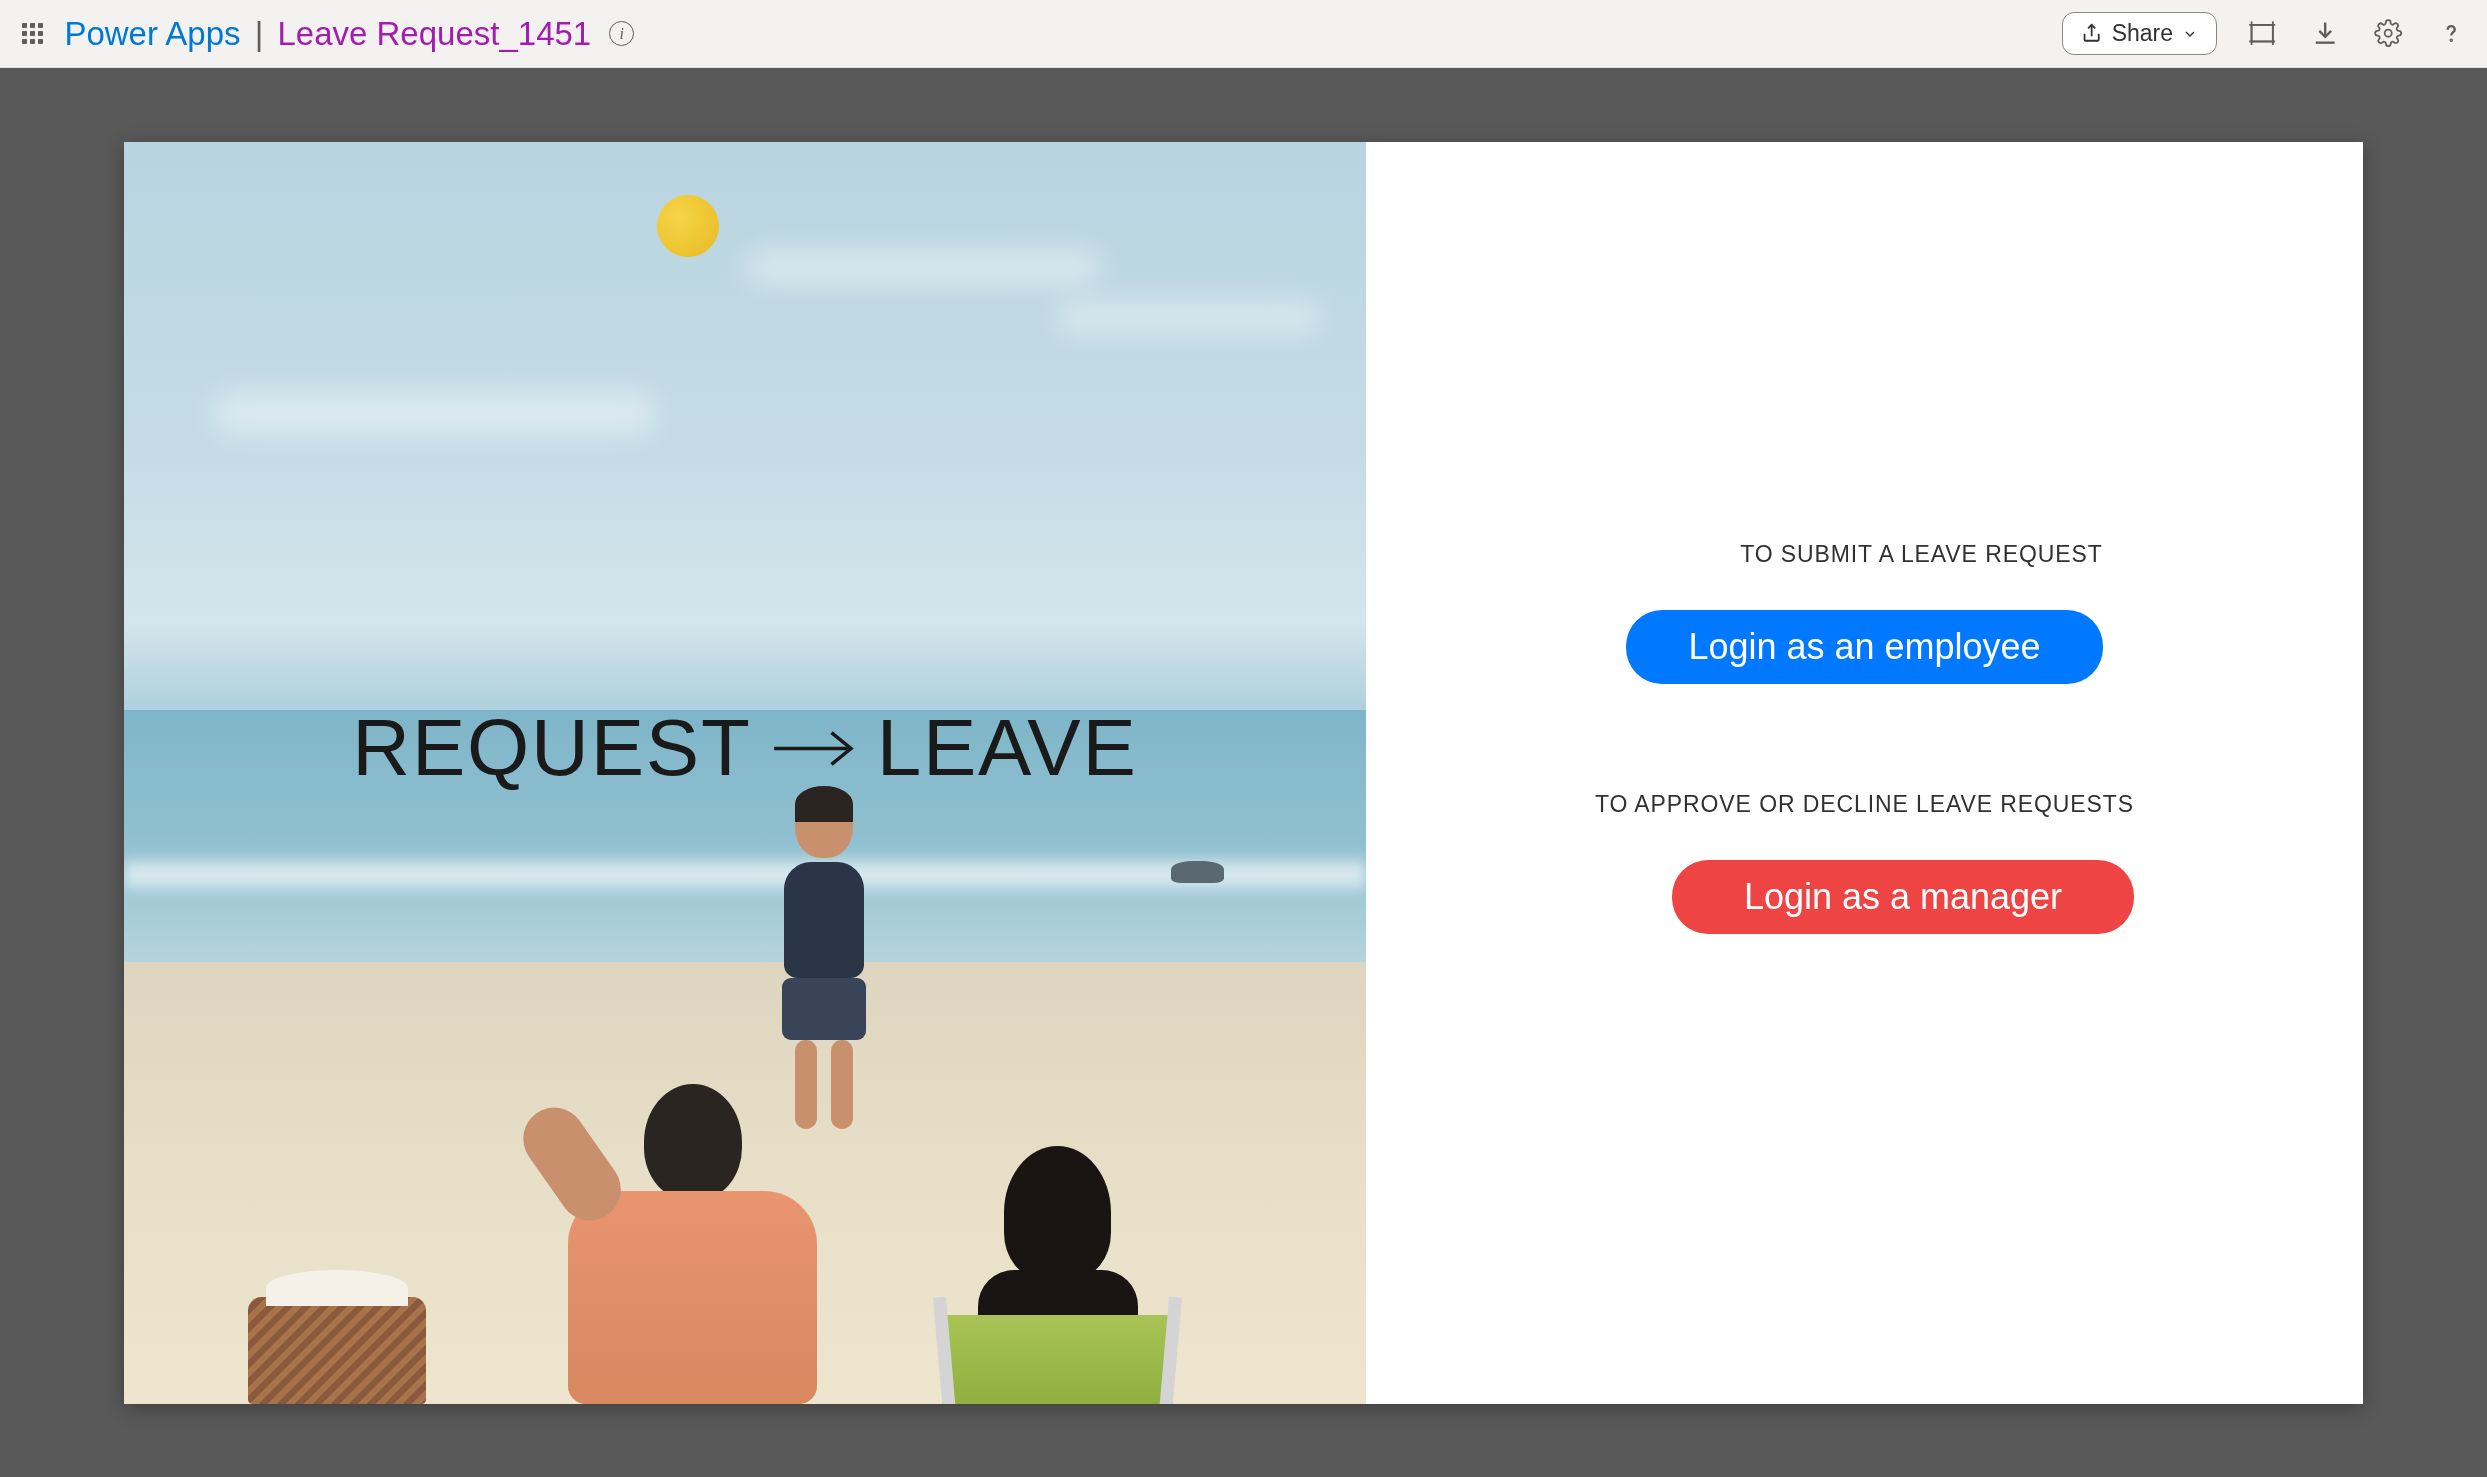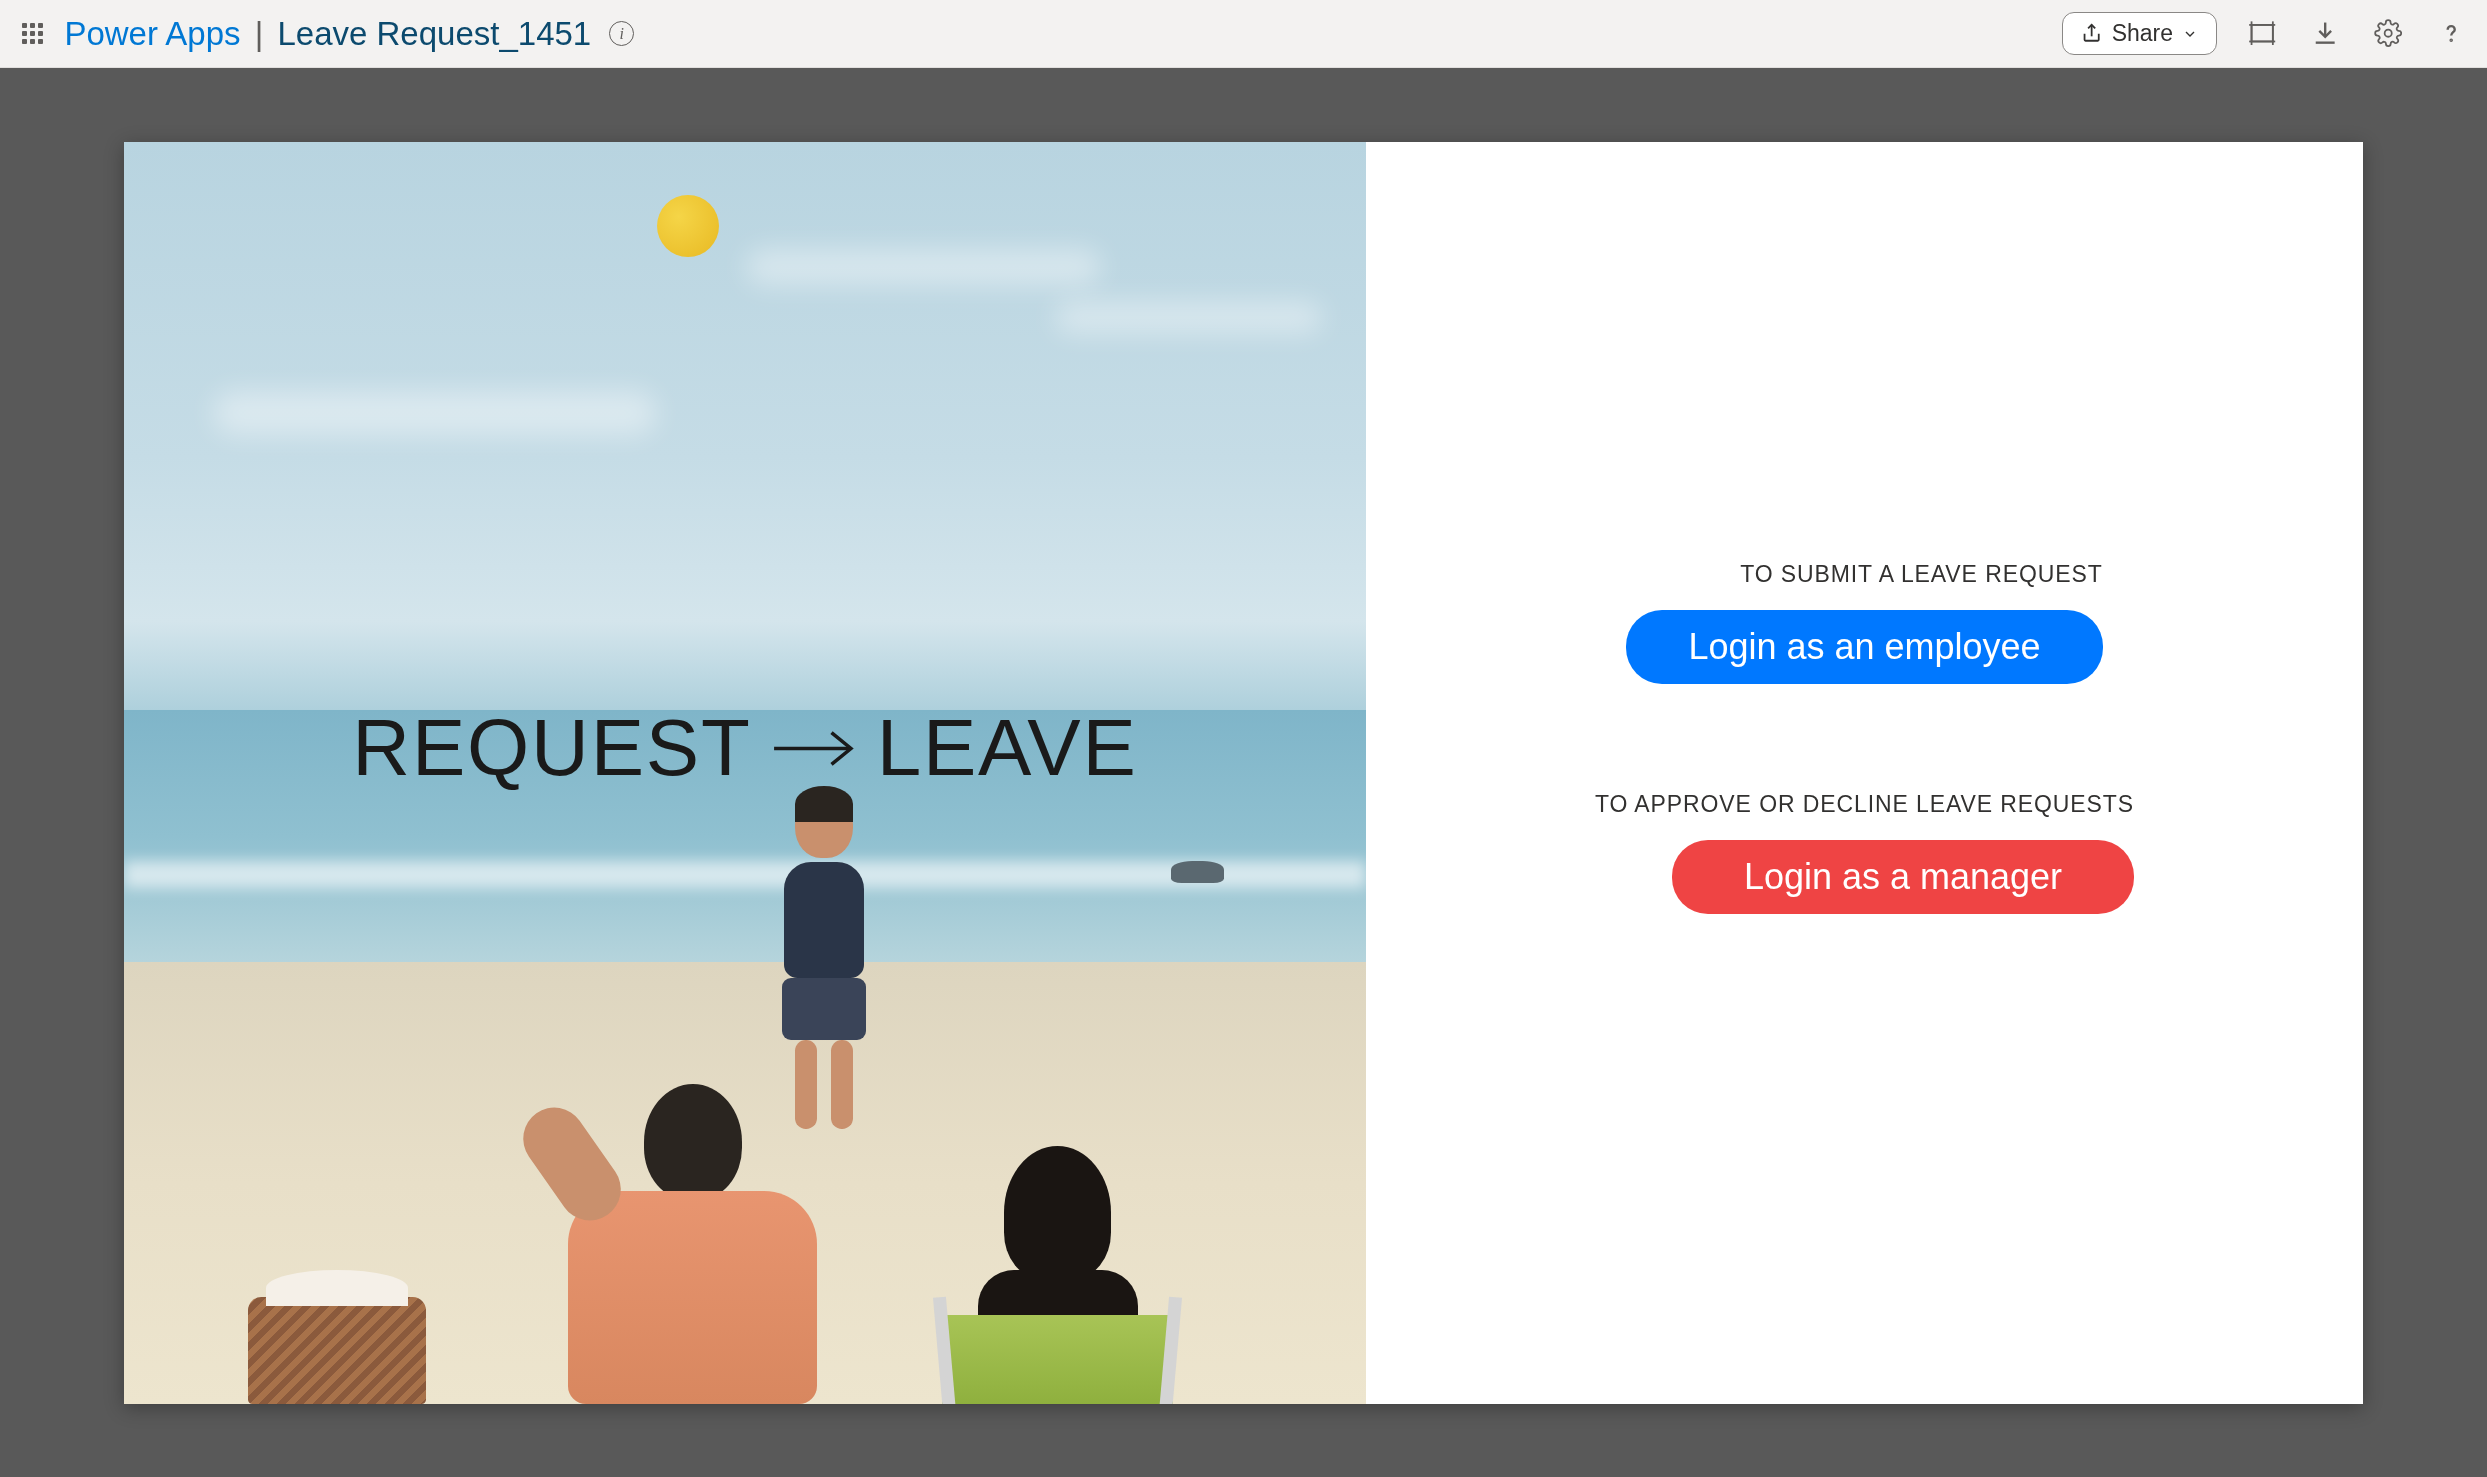"Leave Request_1451" .breadcrumb-current { color: #0c4a6e -> #a21caf }
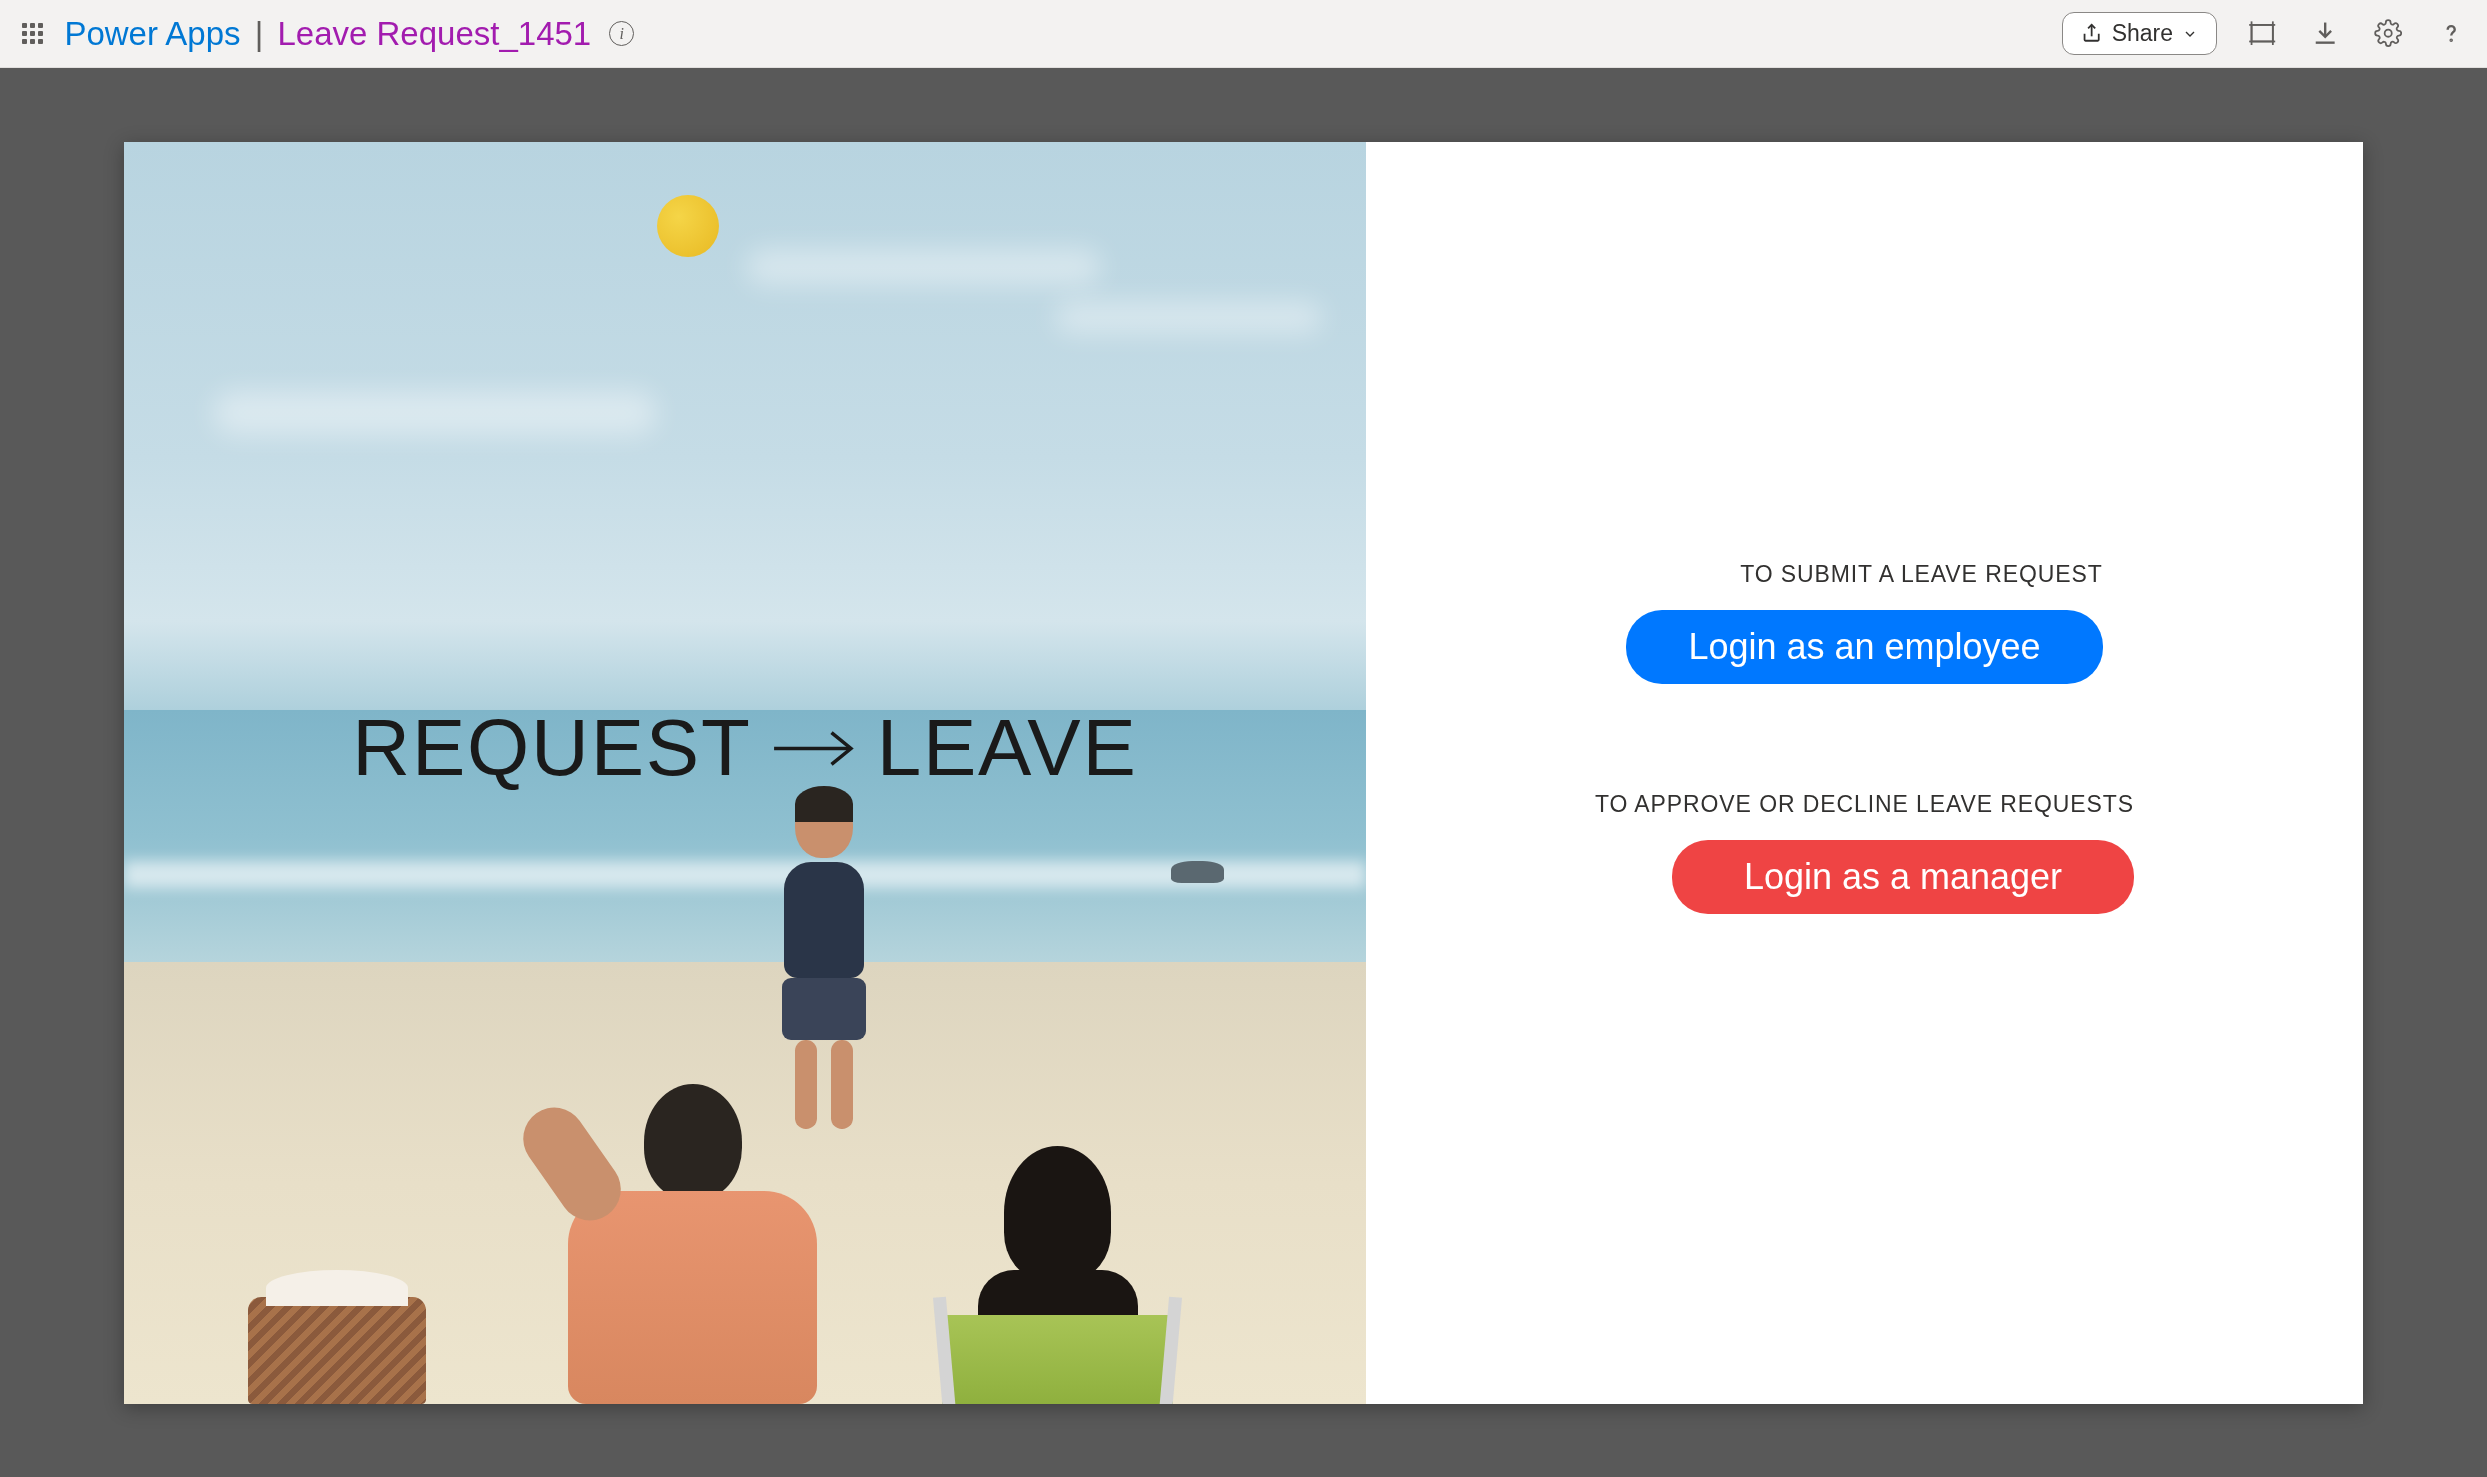"Login as an employee" .login-button { margin-top: none -> 20px }
